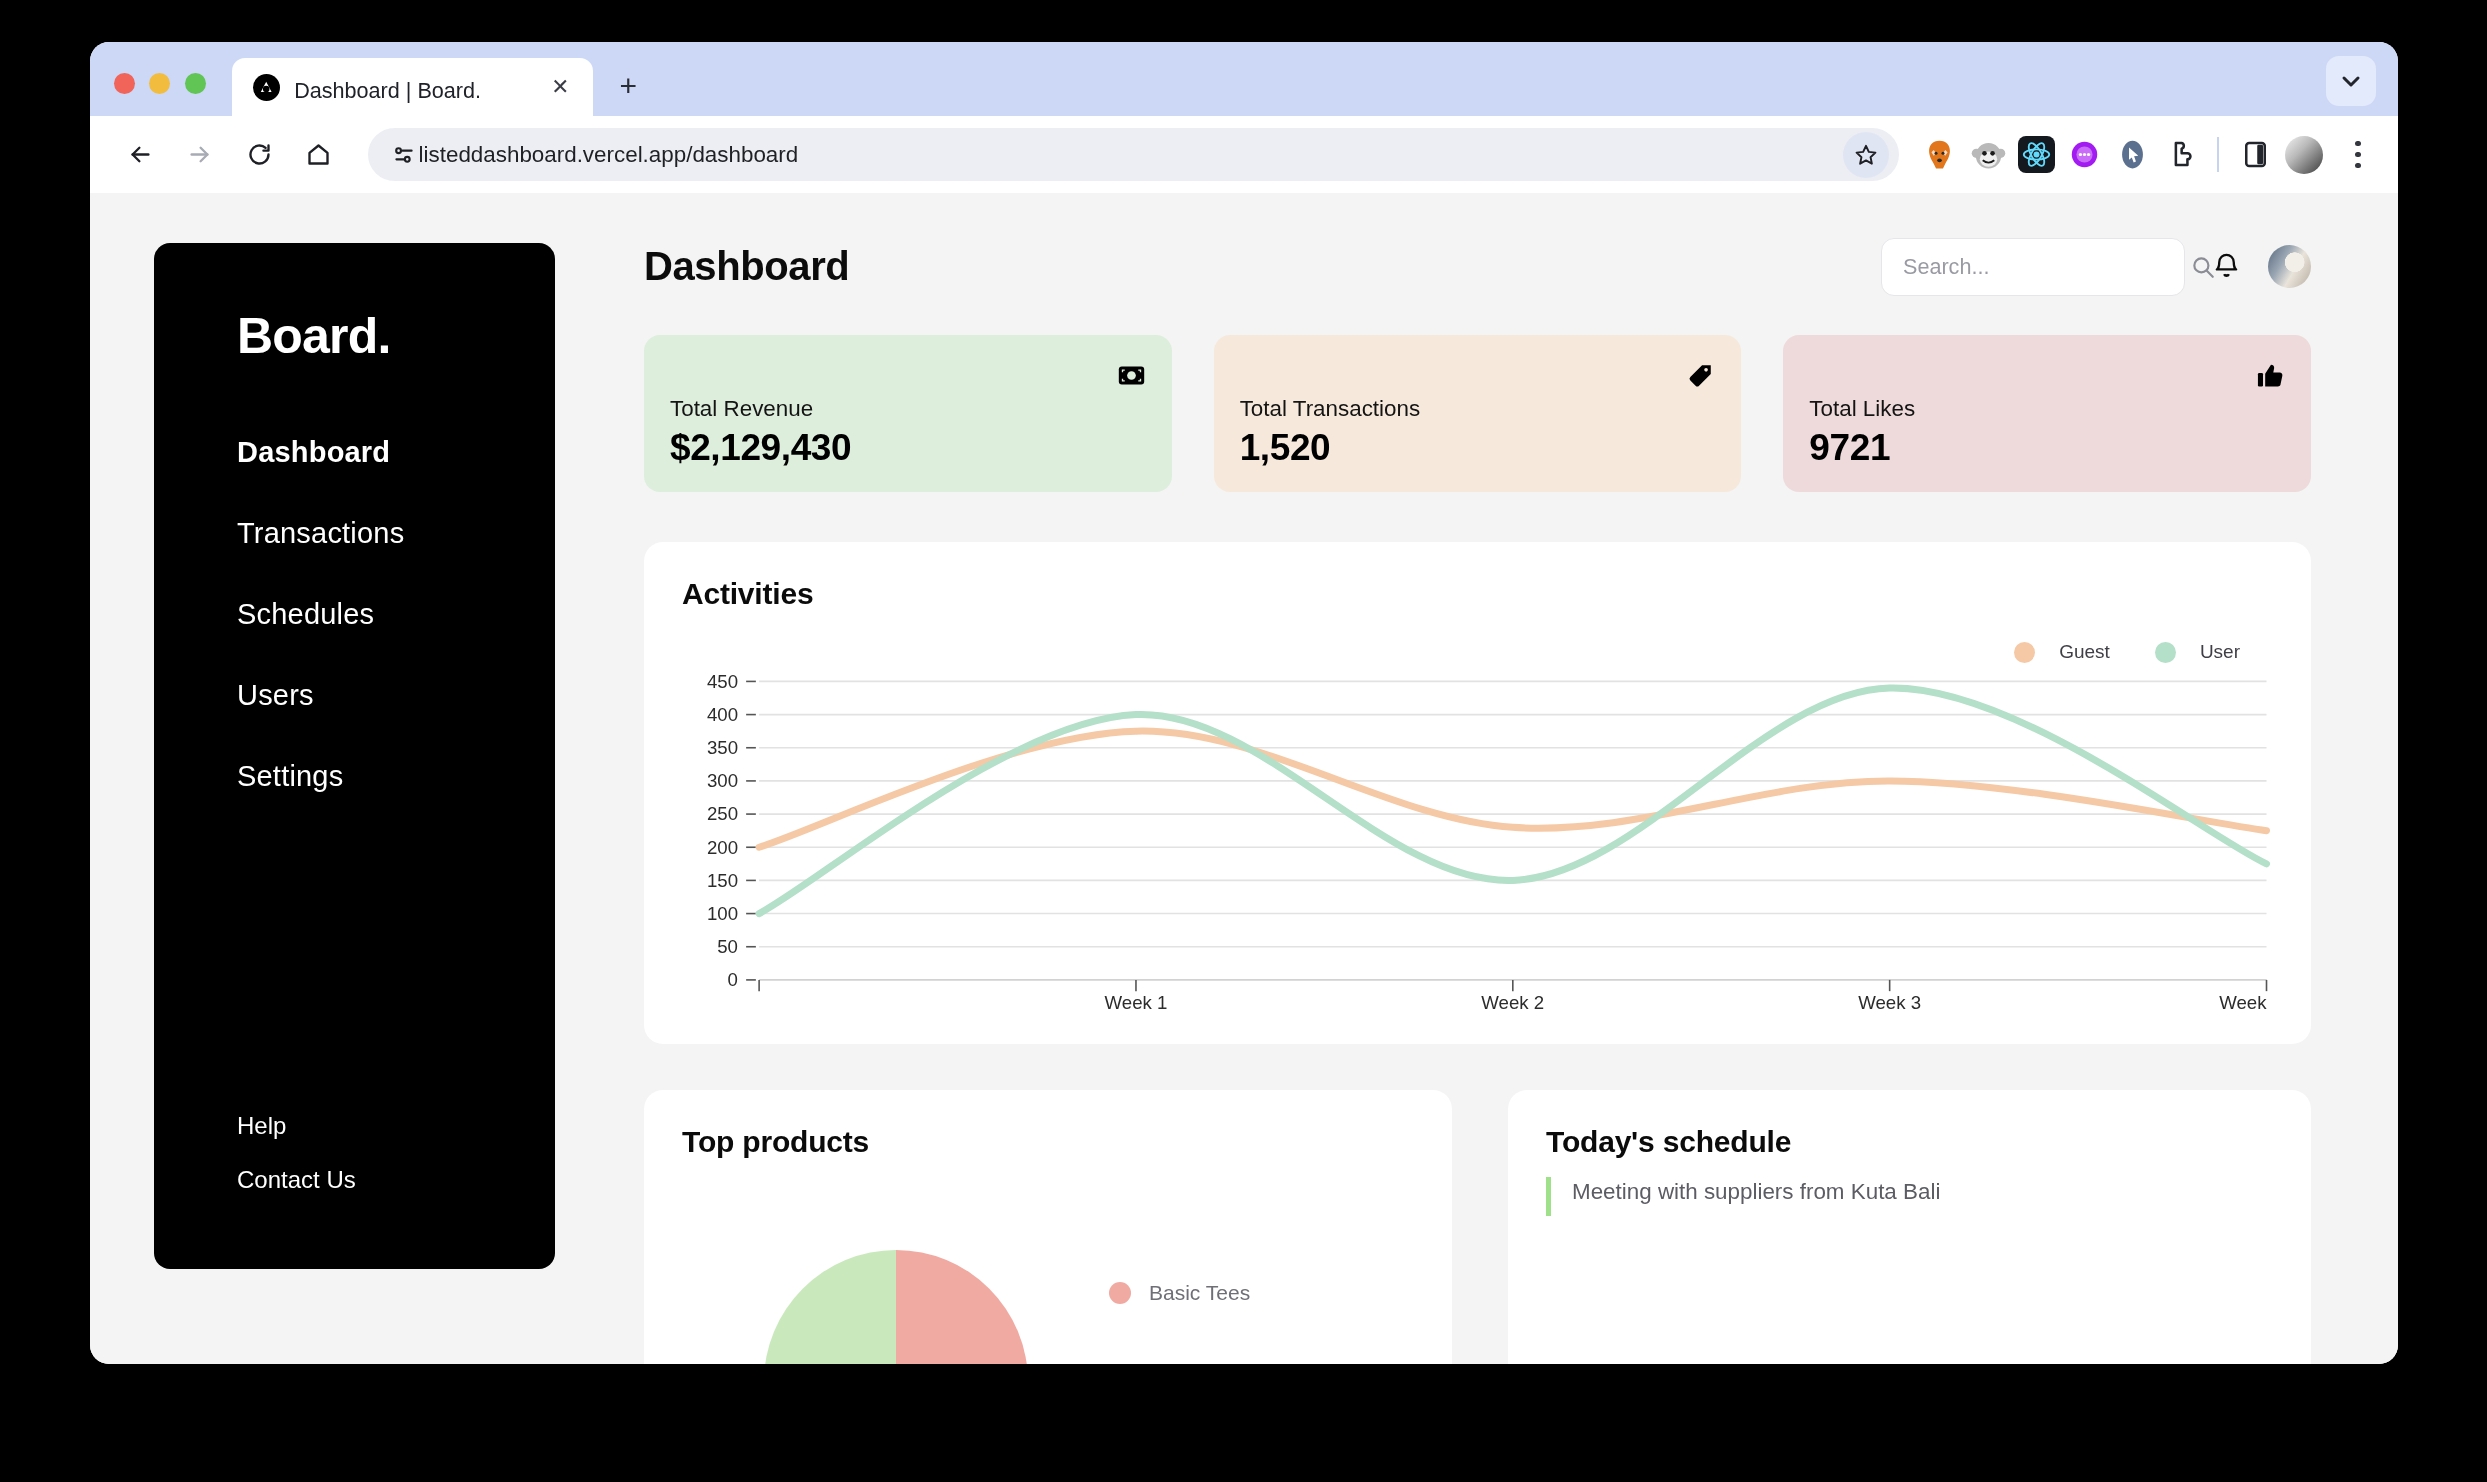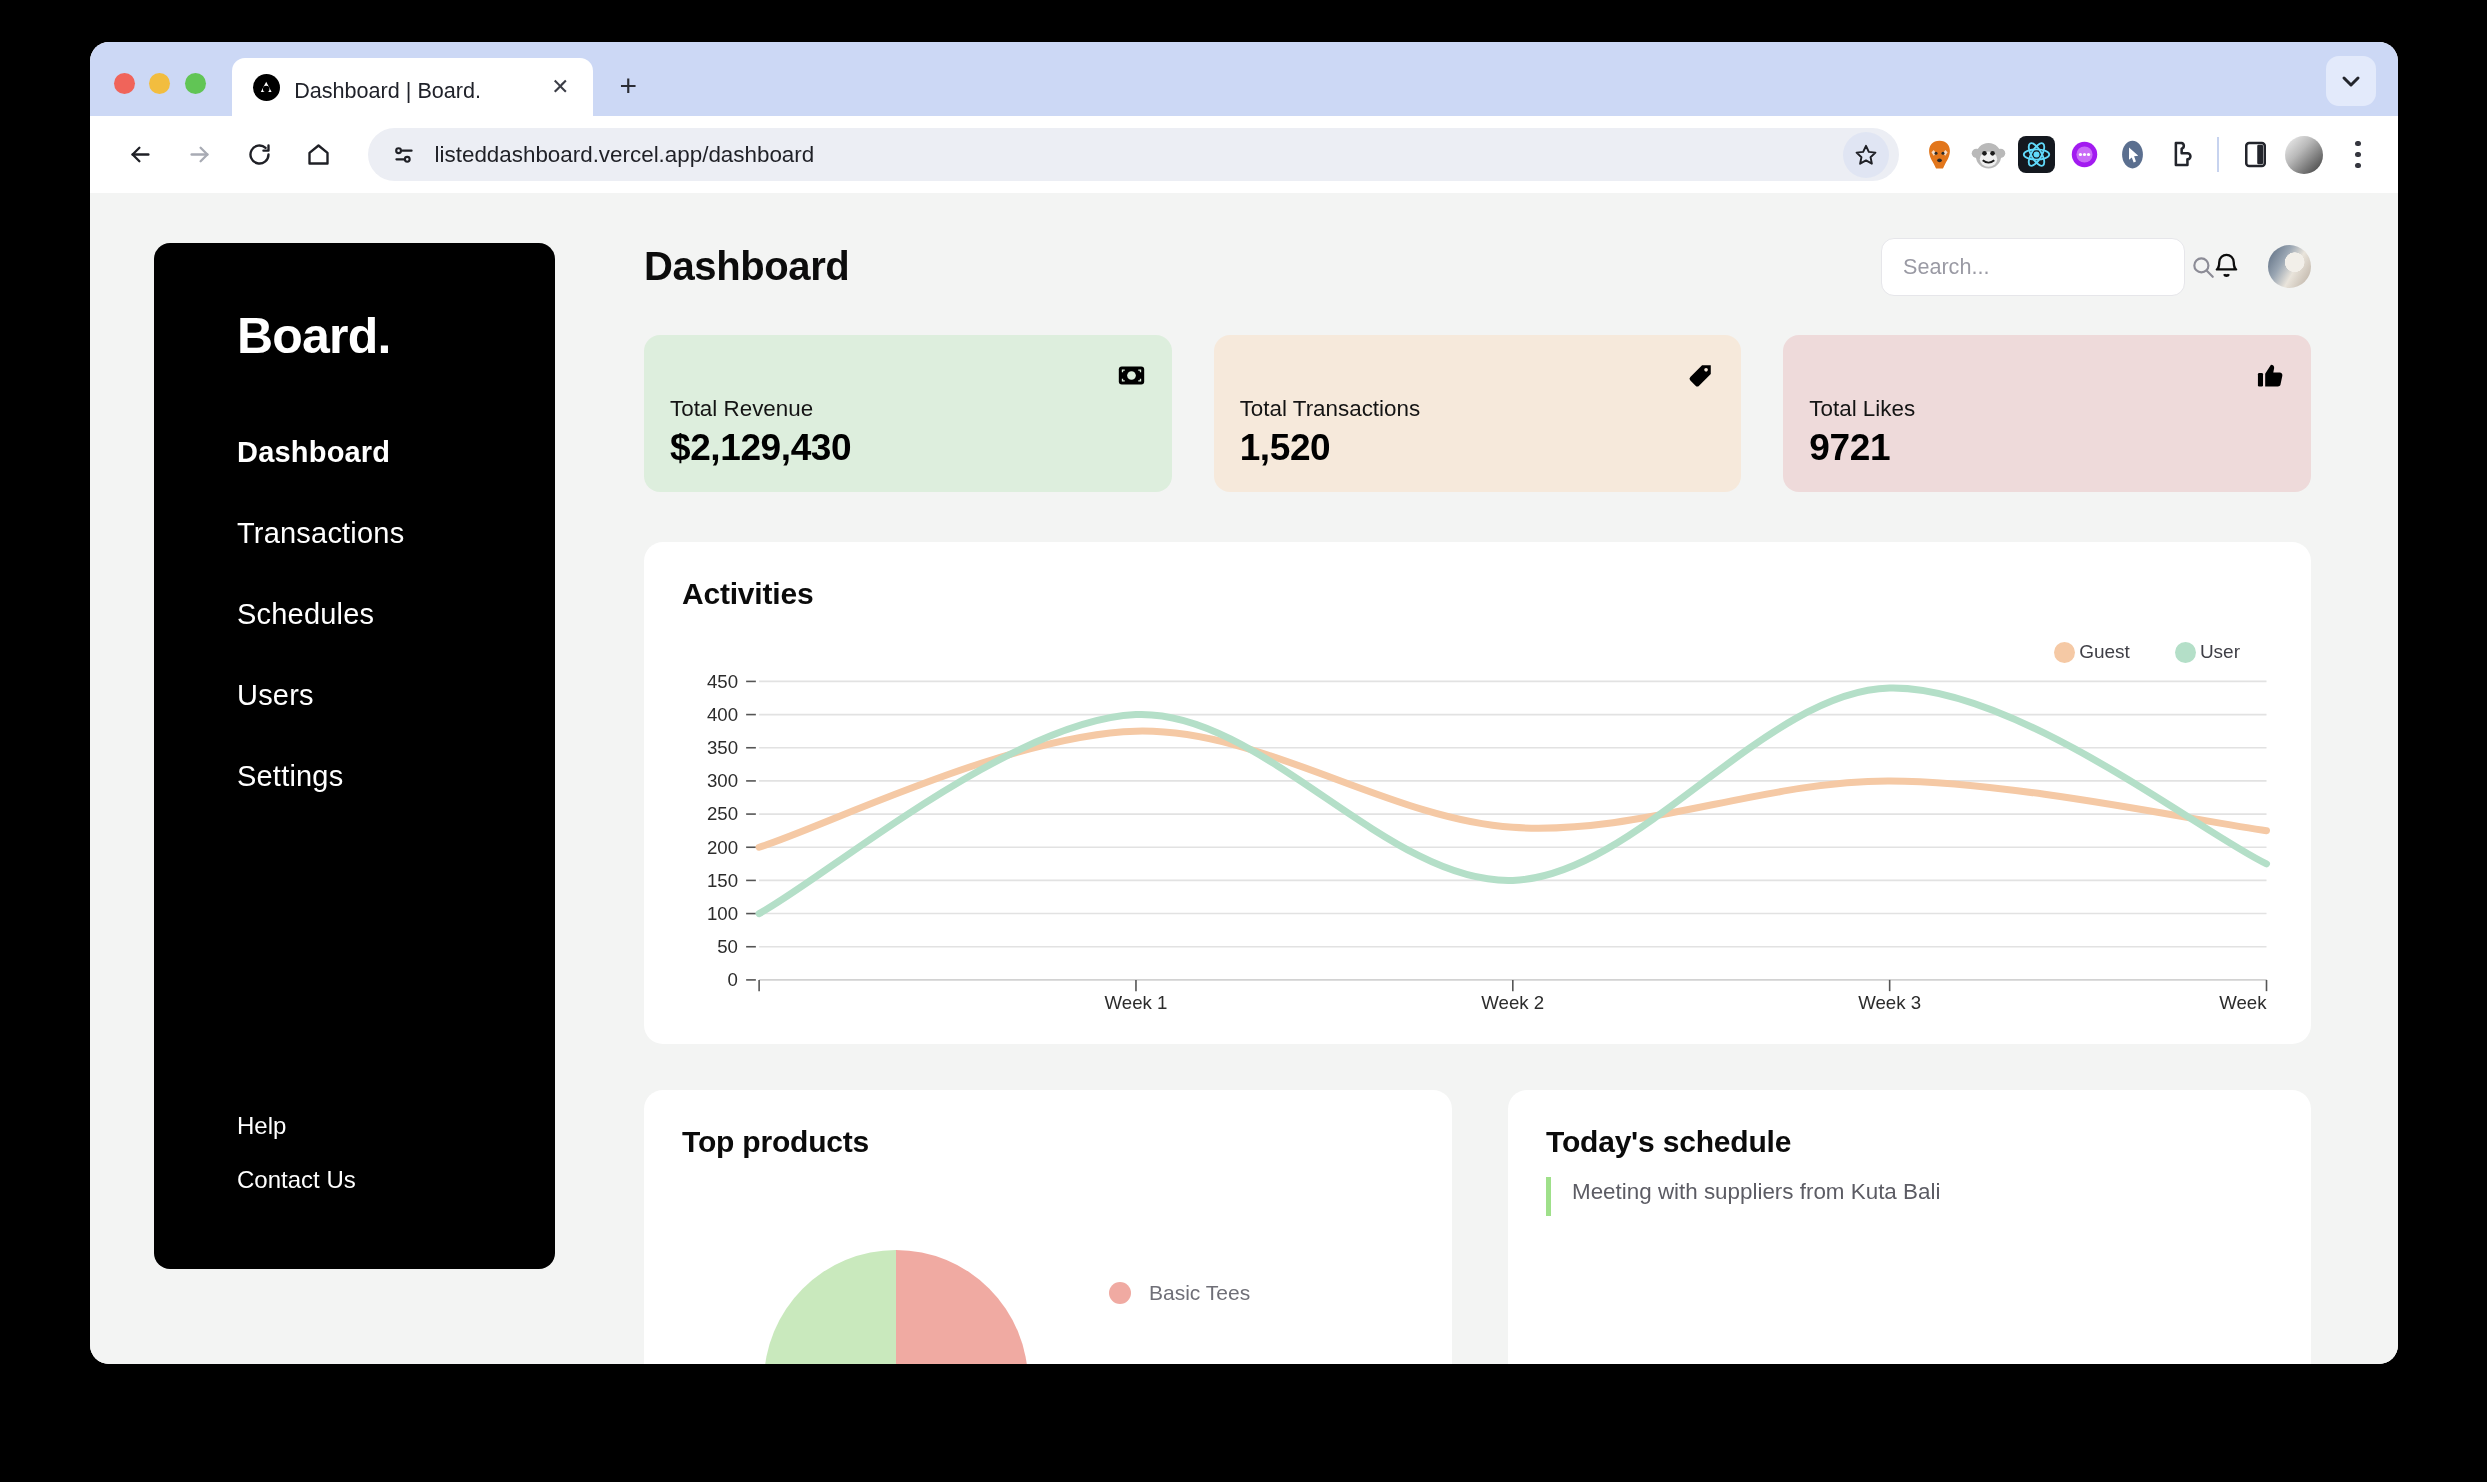"listeddashboard.vercel.app/dashboard" #url-text { margin-left: 16px -> none }
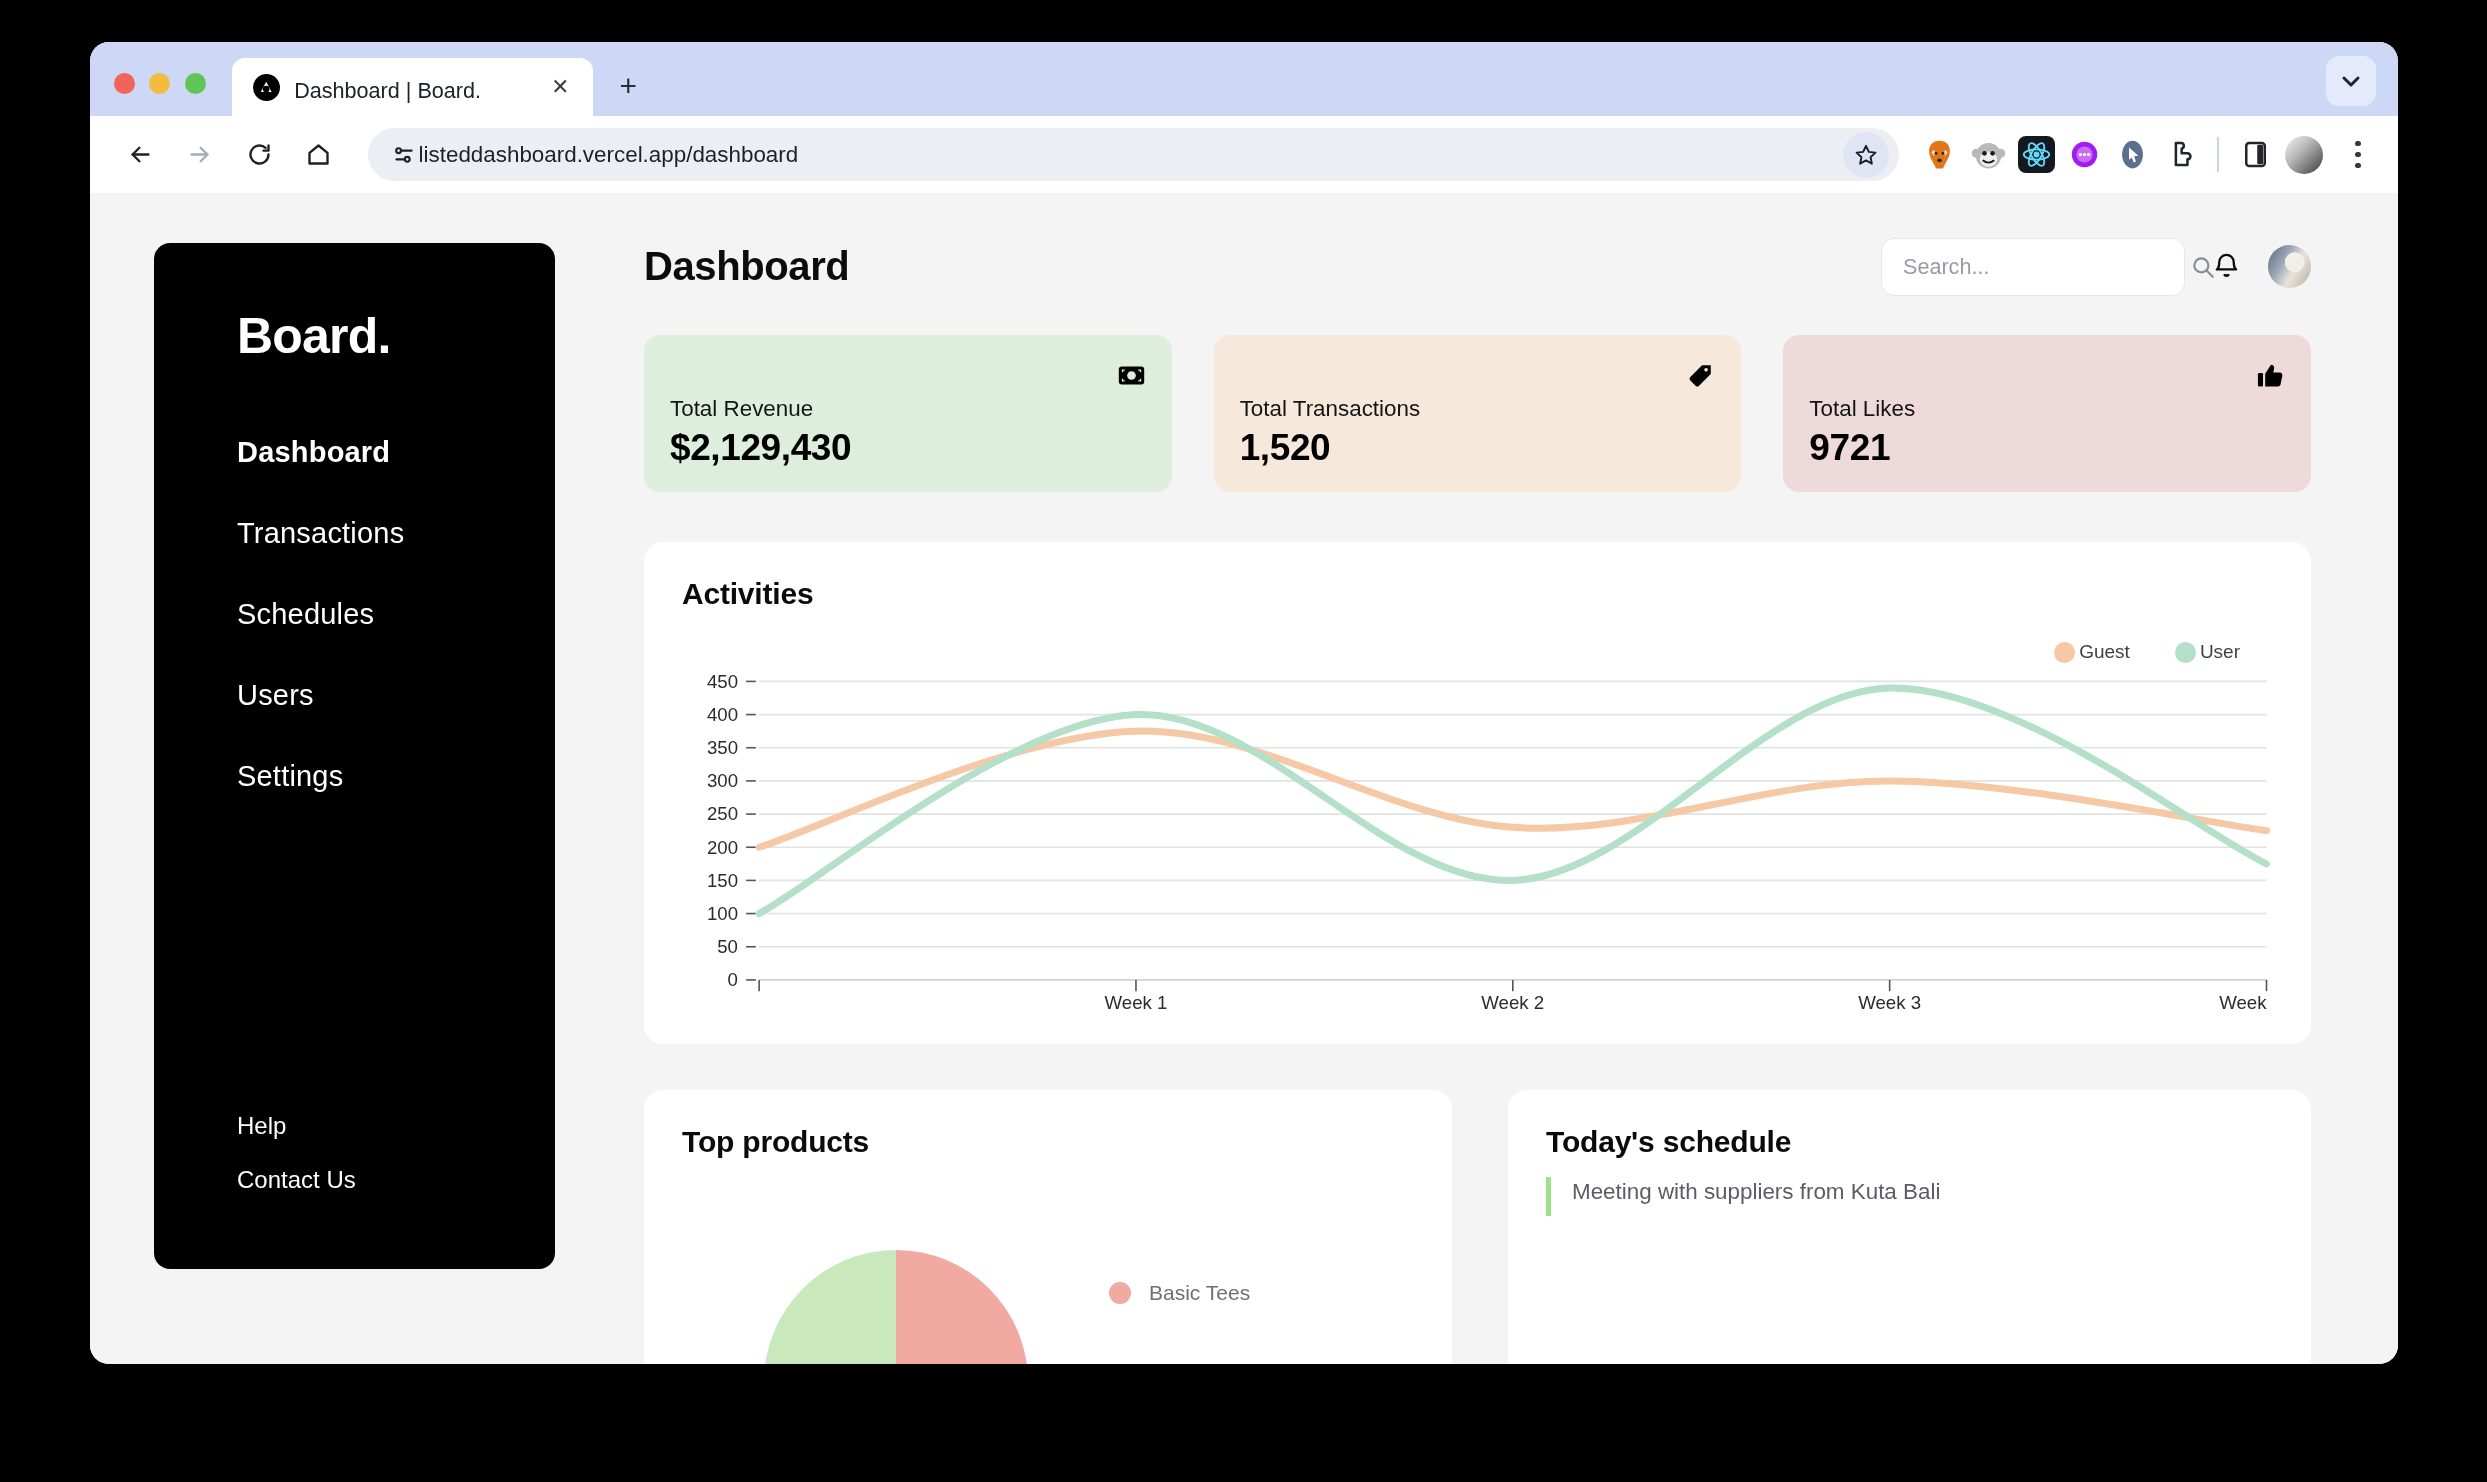"Guest" .legend-item { gap: 4px -> 24px }
